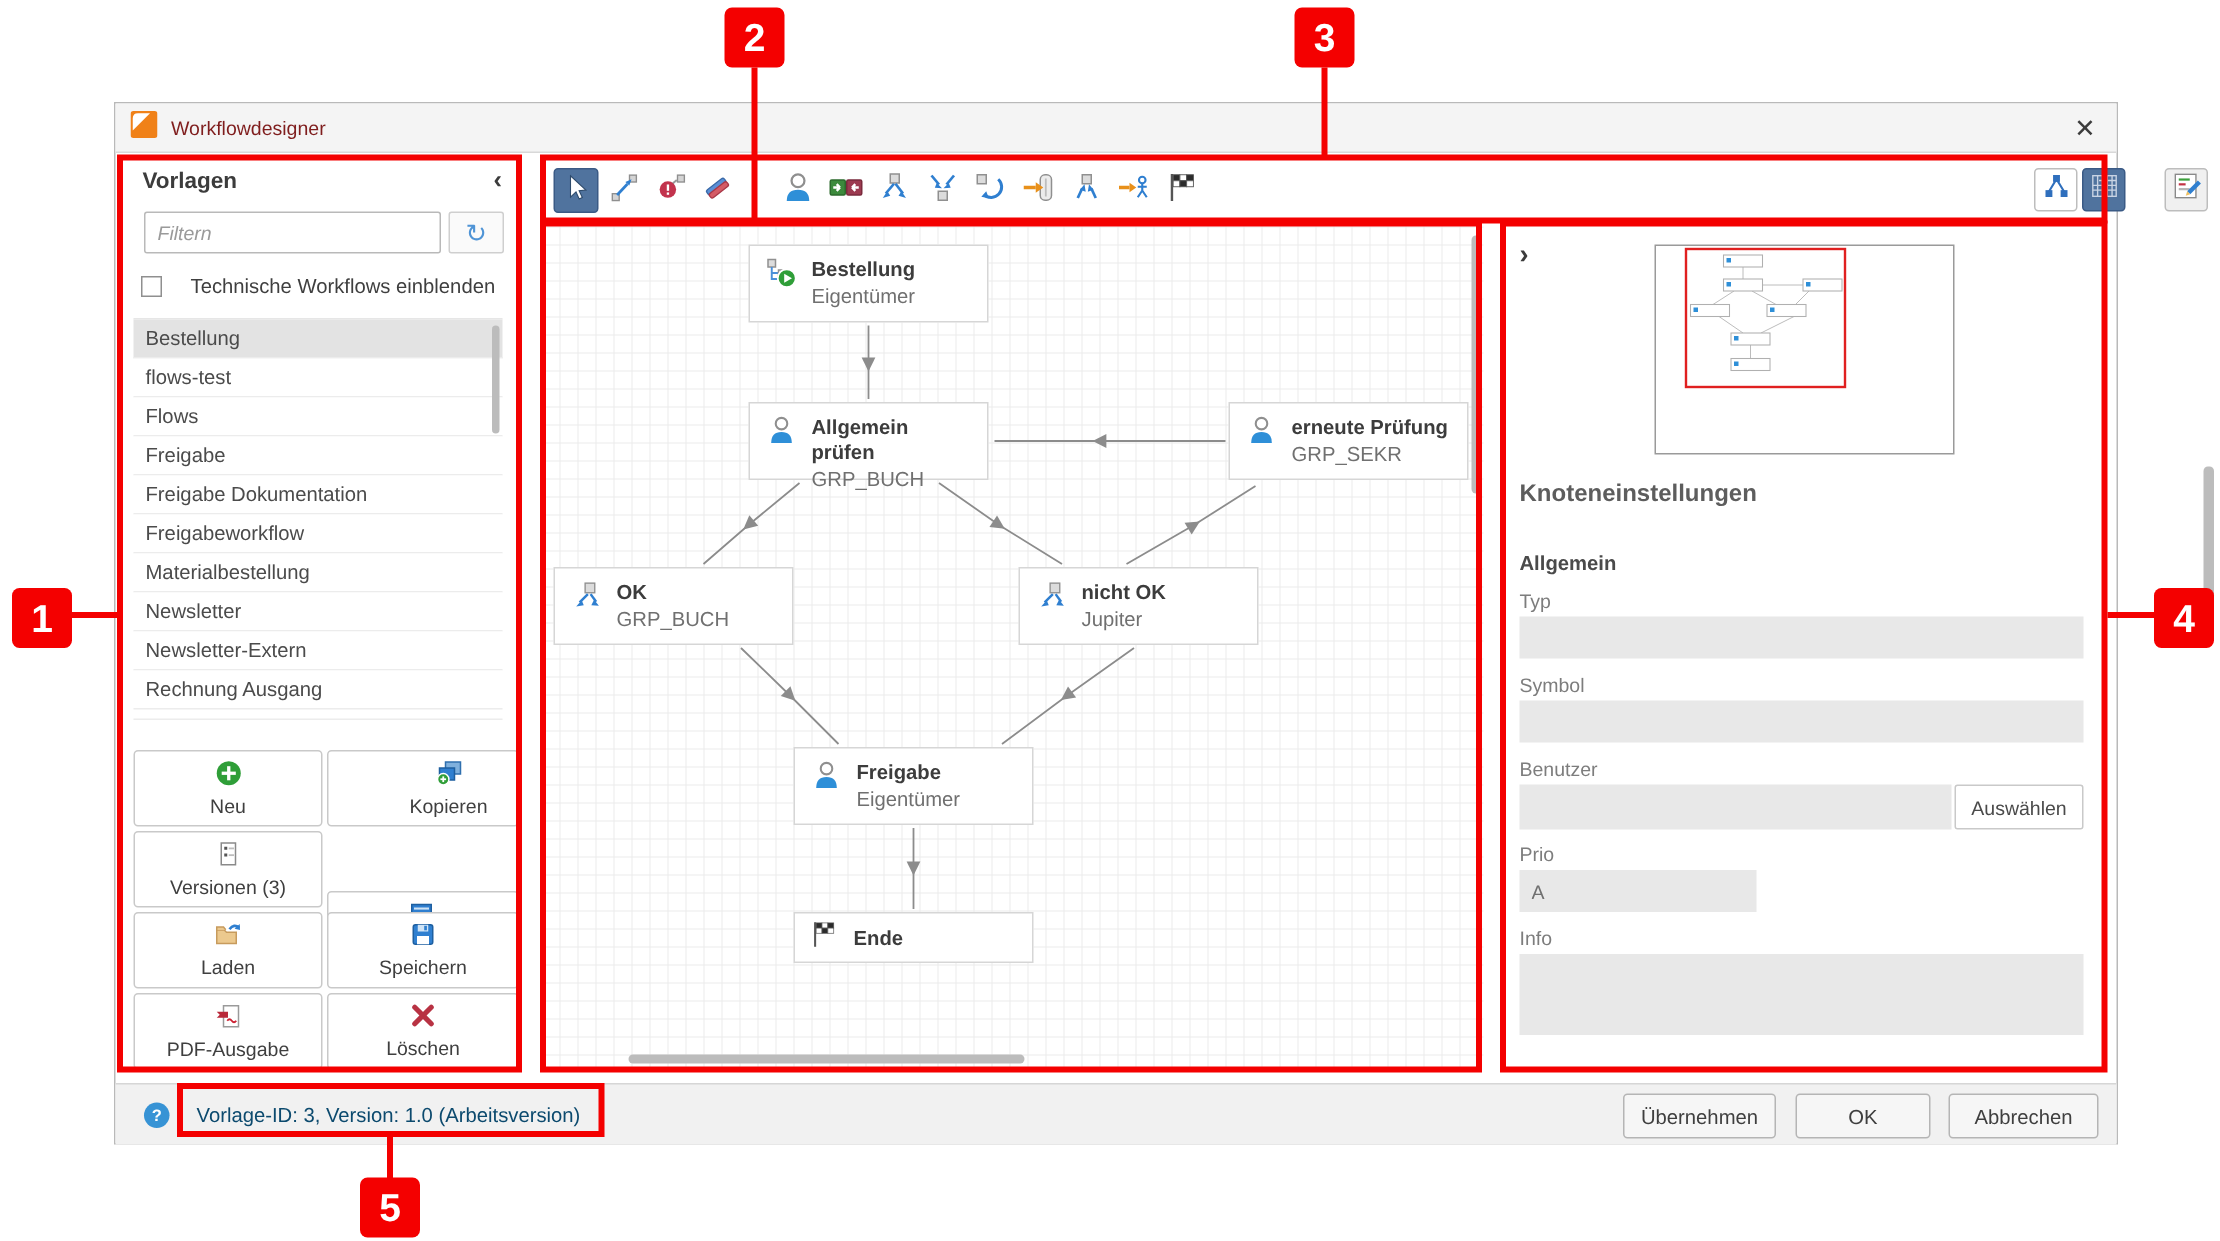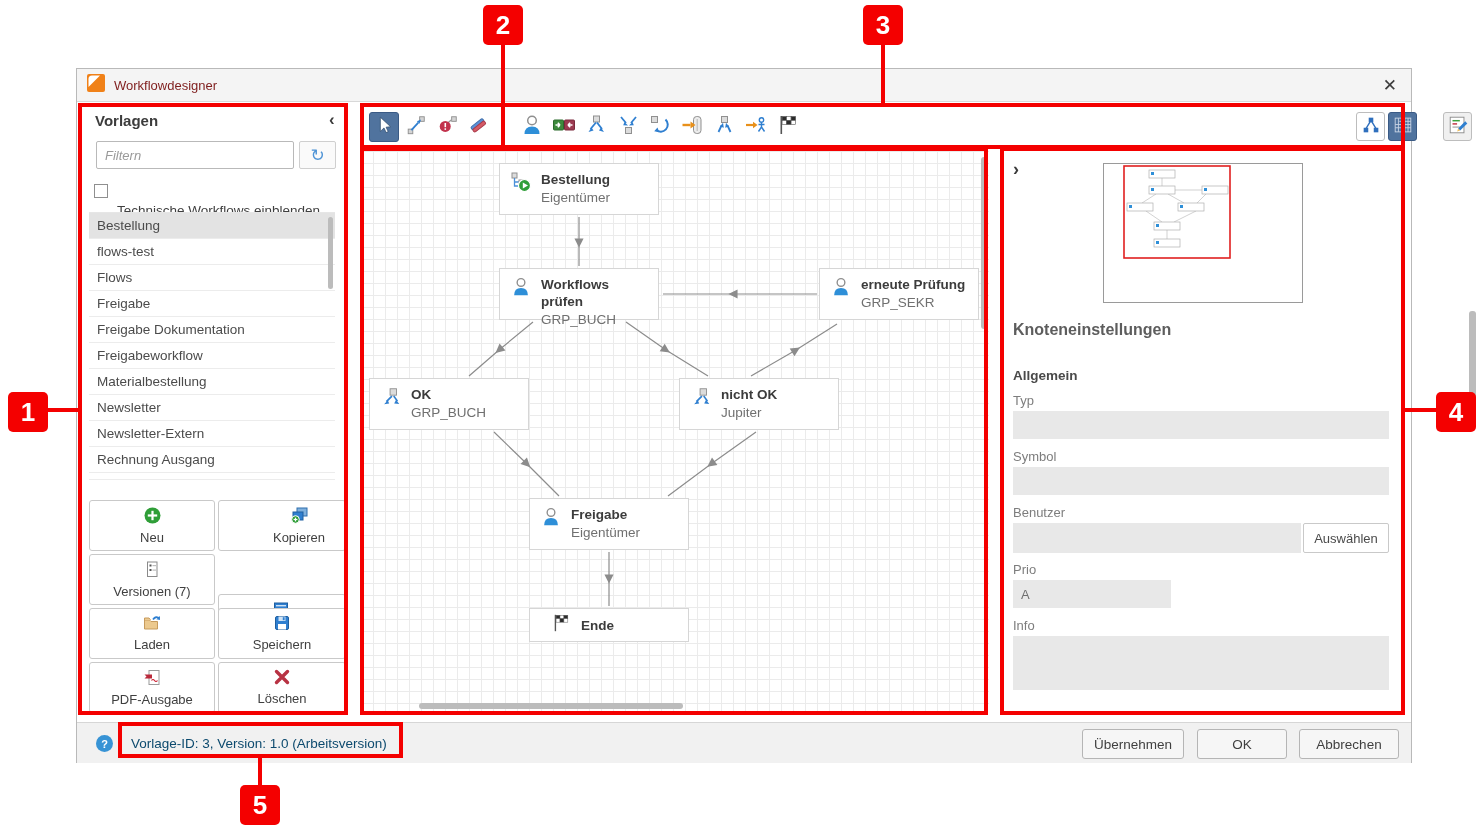"Technische Workflows einblenden" span.abs { left: 38px -> 48px; margin-top: 20px -> none }
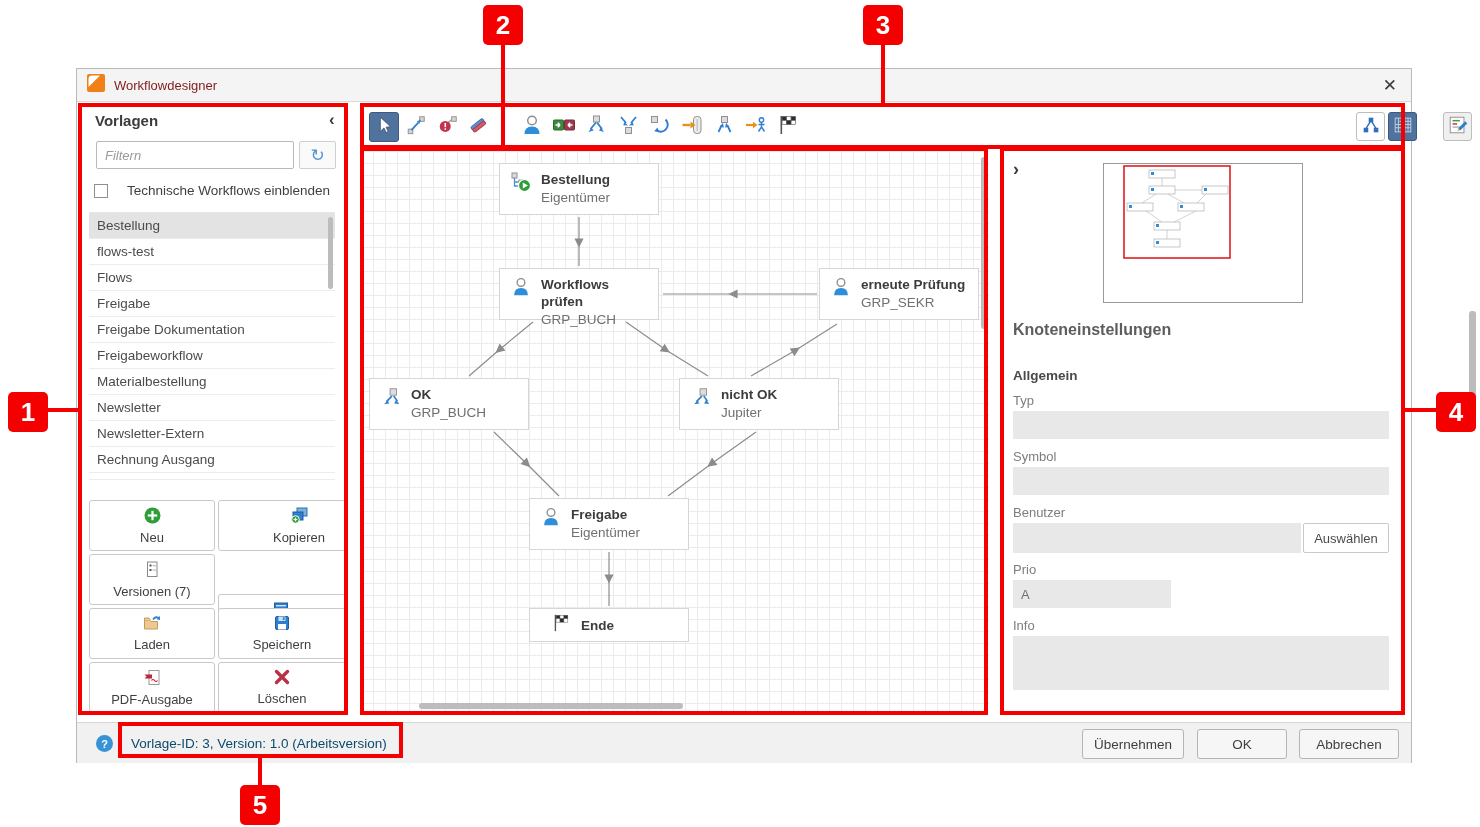"Workflows prüfen" span.nt { text: Workflows -> Allgemein }
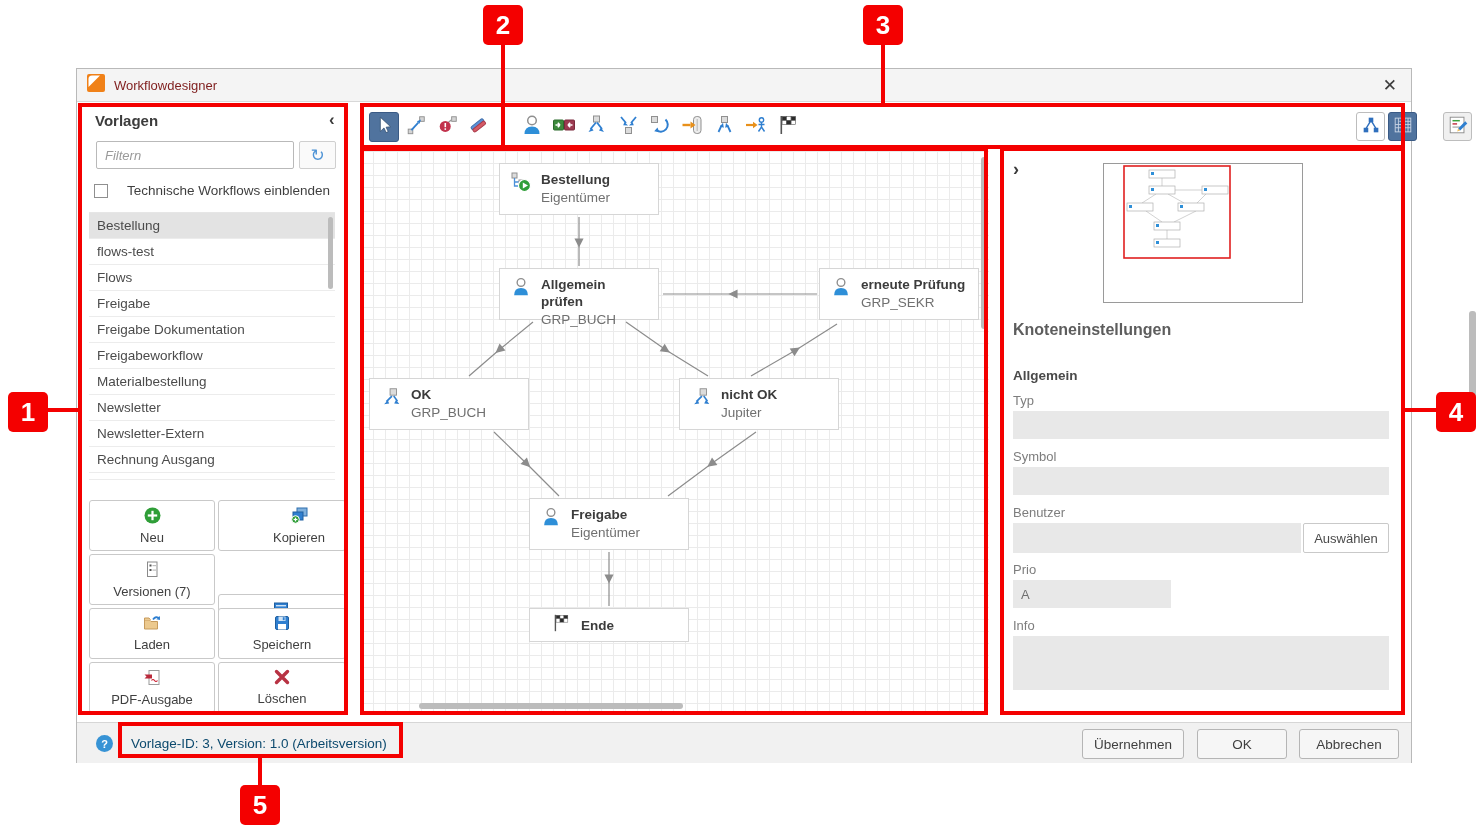"Versionen (7)" span { text: 7 -> 3 }
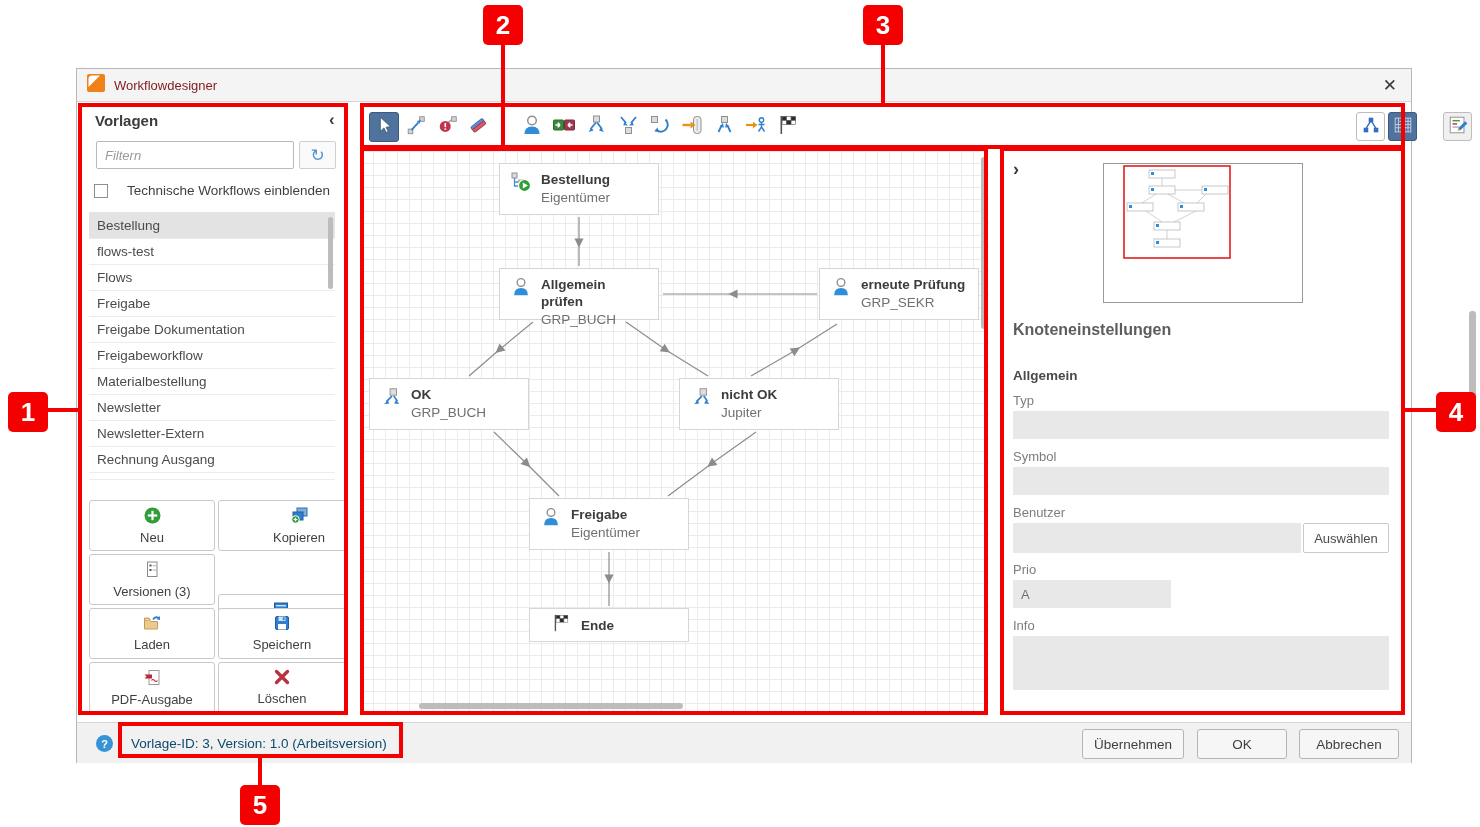"Ende" div.node { padding: 4px 22px -> 4px 10px }
